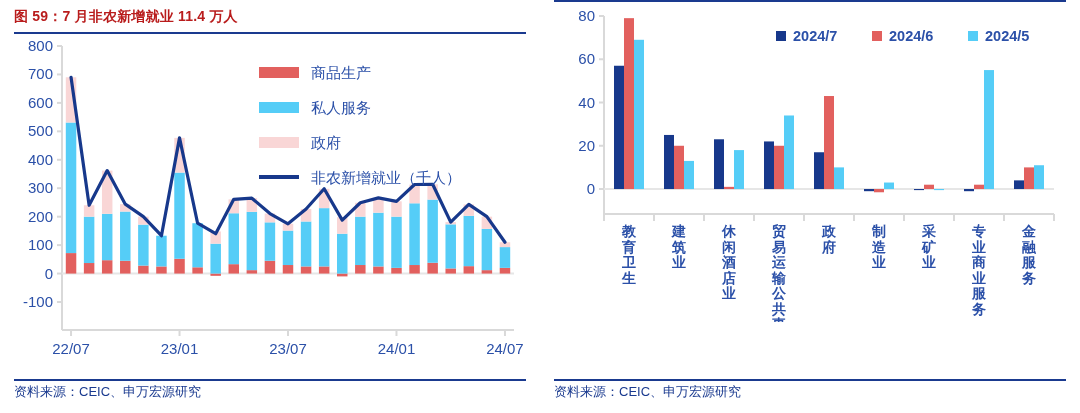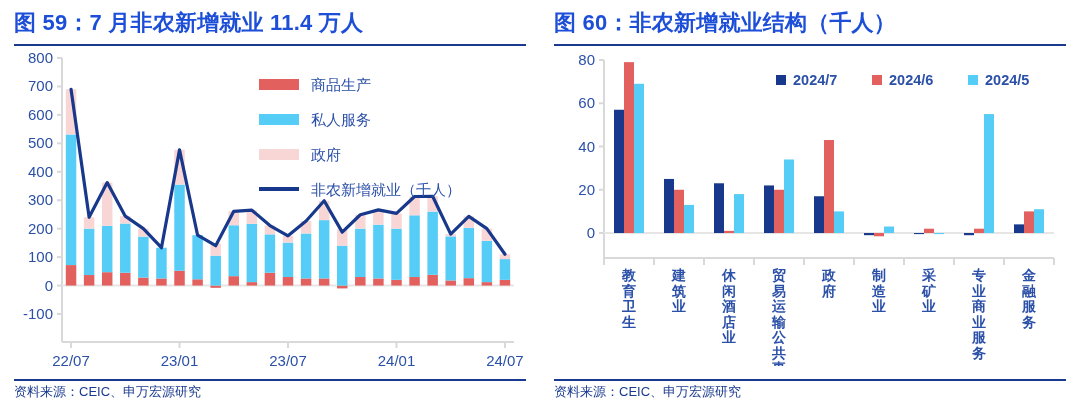"图 59：7 月非农新增就业 11.4 万人" .chart-title { color: #1d4ed8 -> #b91c1c; font-size: 22px -> 14px }
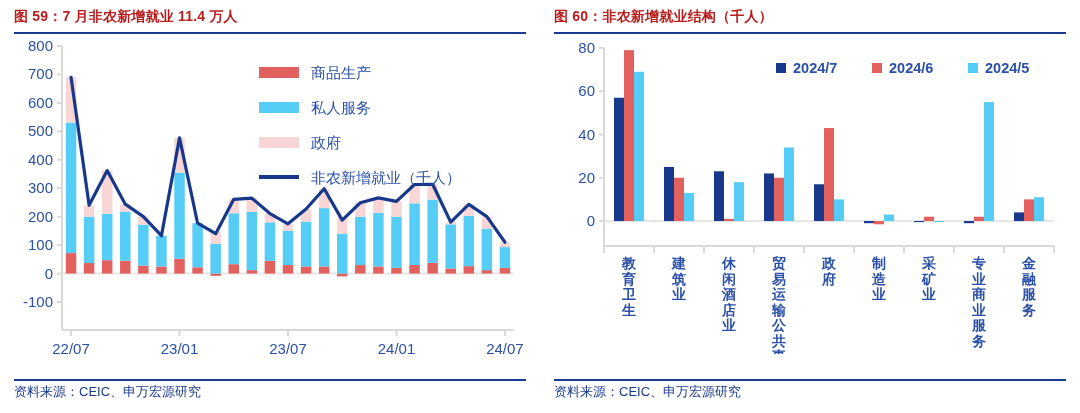"图 60：非农新增就业结构（千人）" div.chart-title { html: <div>图 60：非农新增就业结构（千人）</div> -> none }
